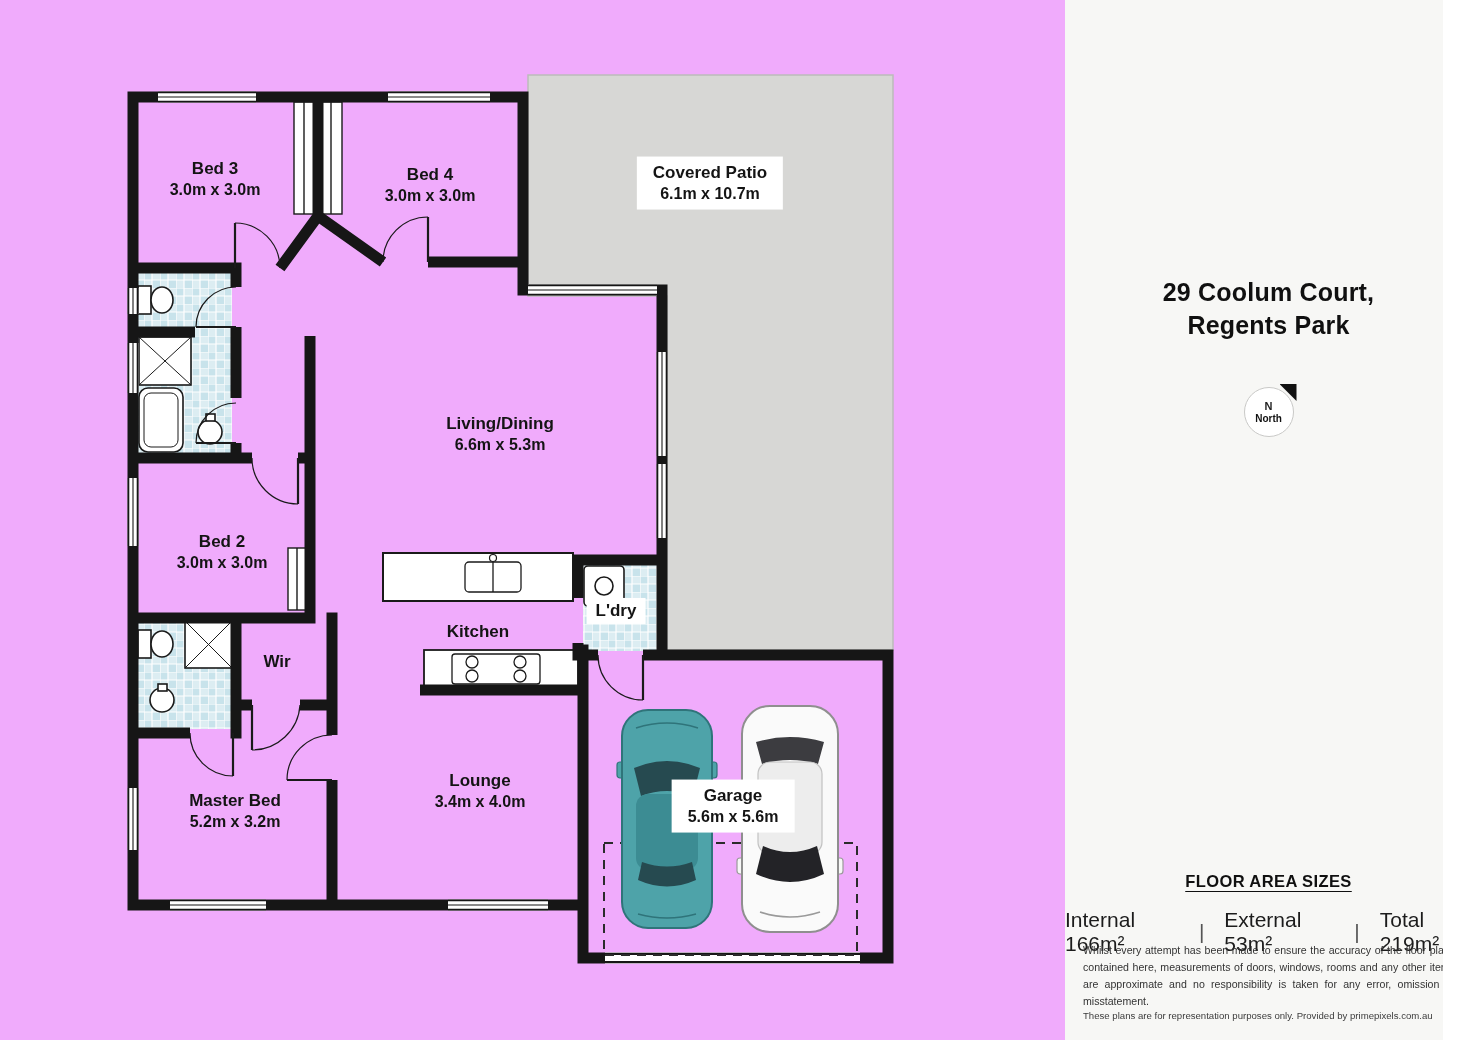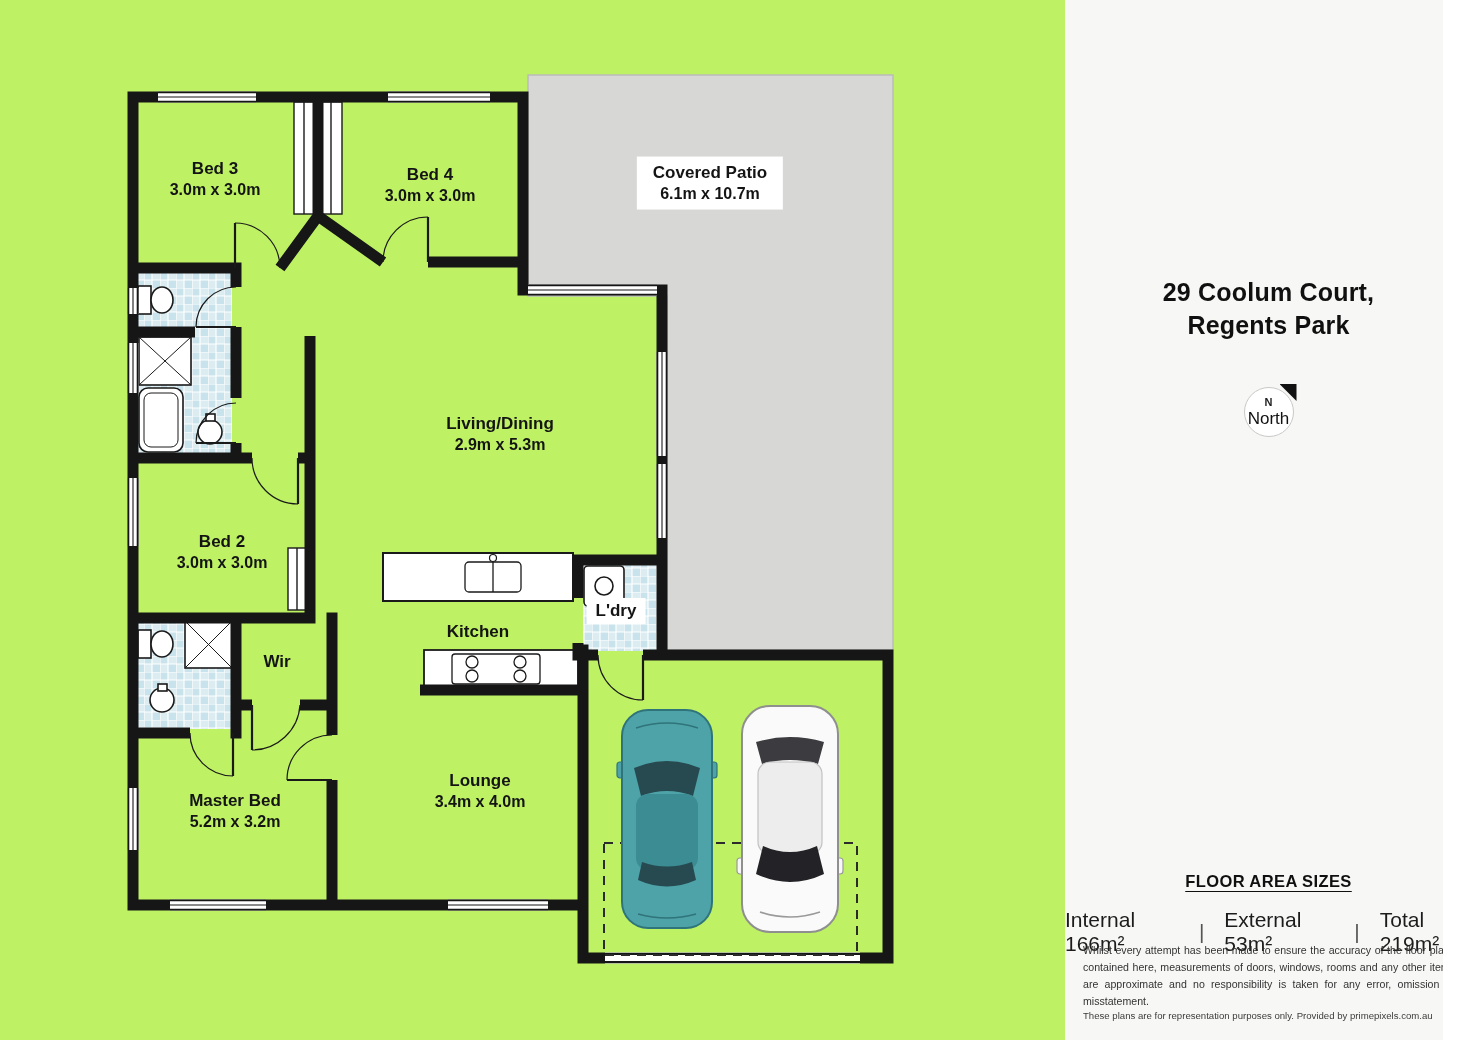"Bed 3" .page { background: #bef264 -> #f0abfc }
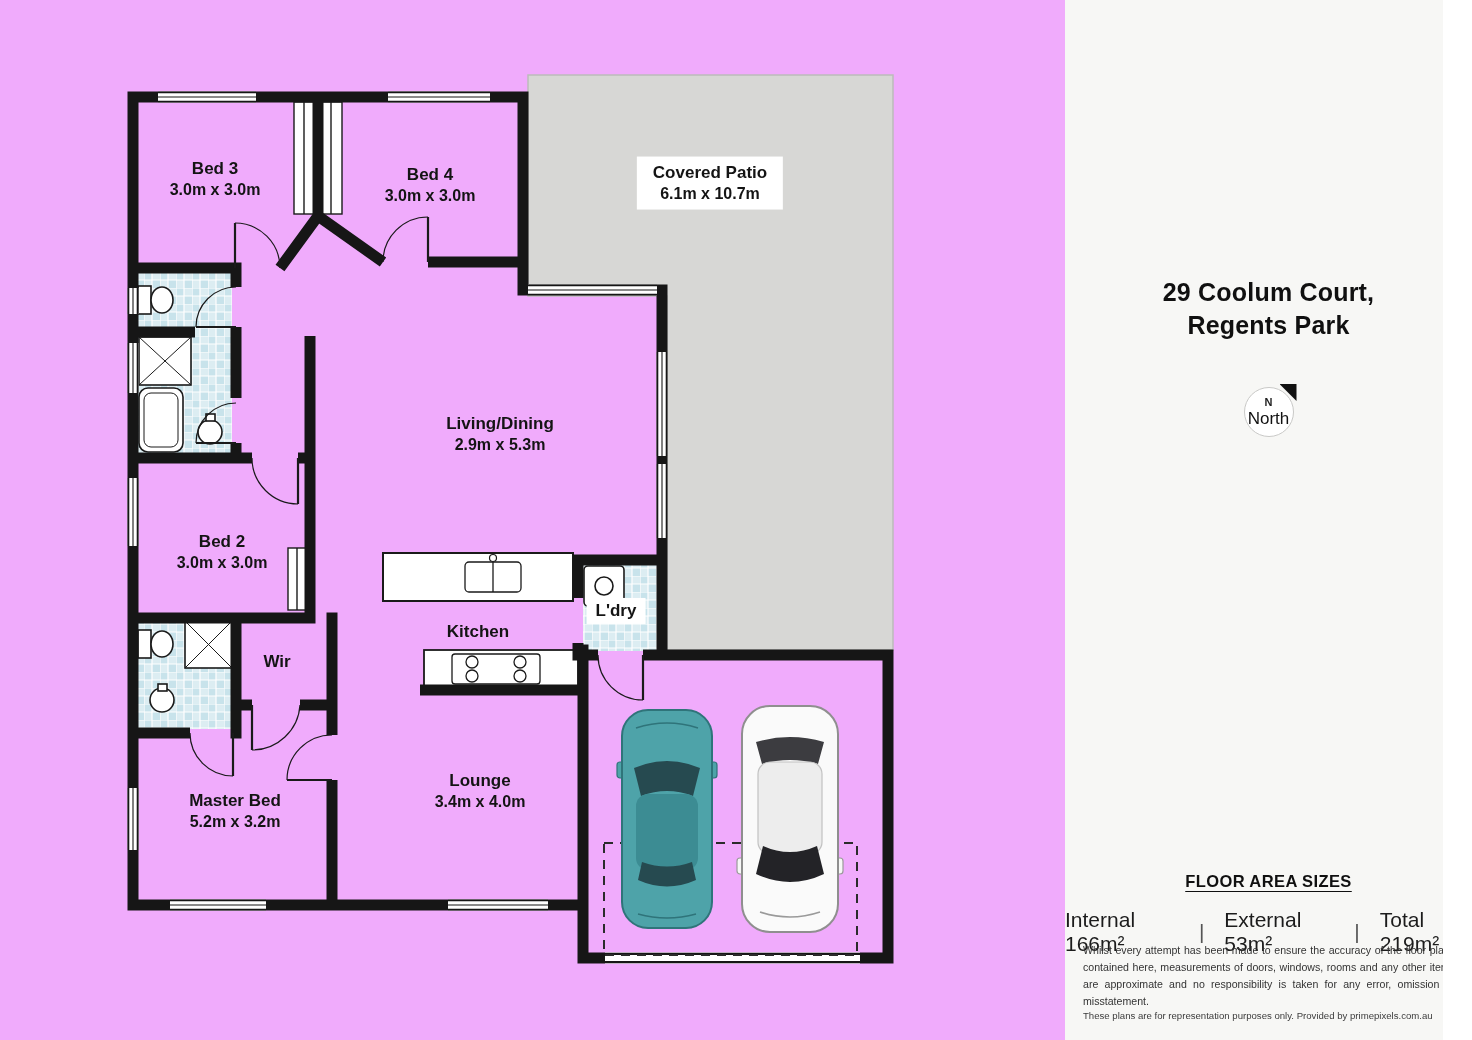"North" .compass-north { font-size: 17px -> 10px; font-weight: 400 -> 700 }
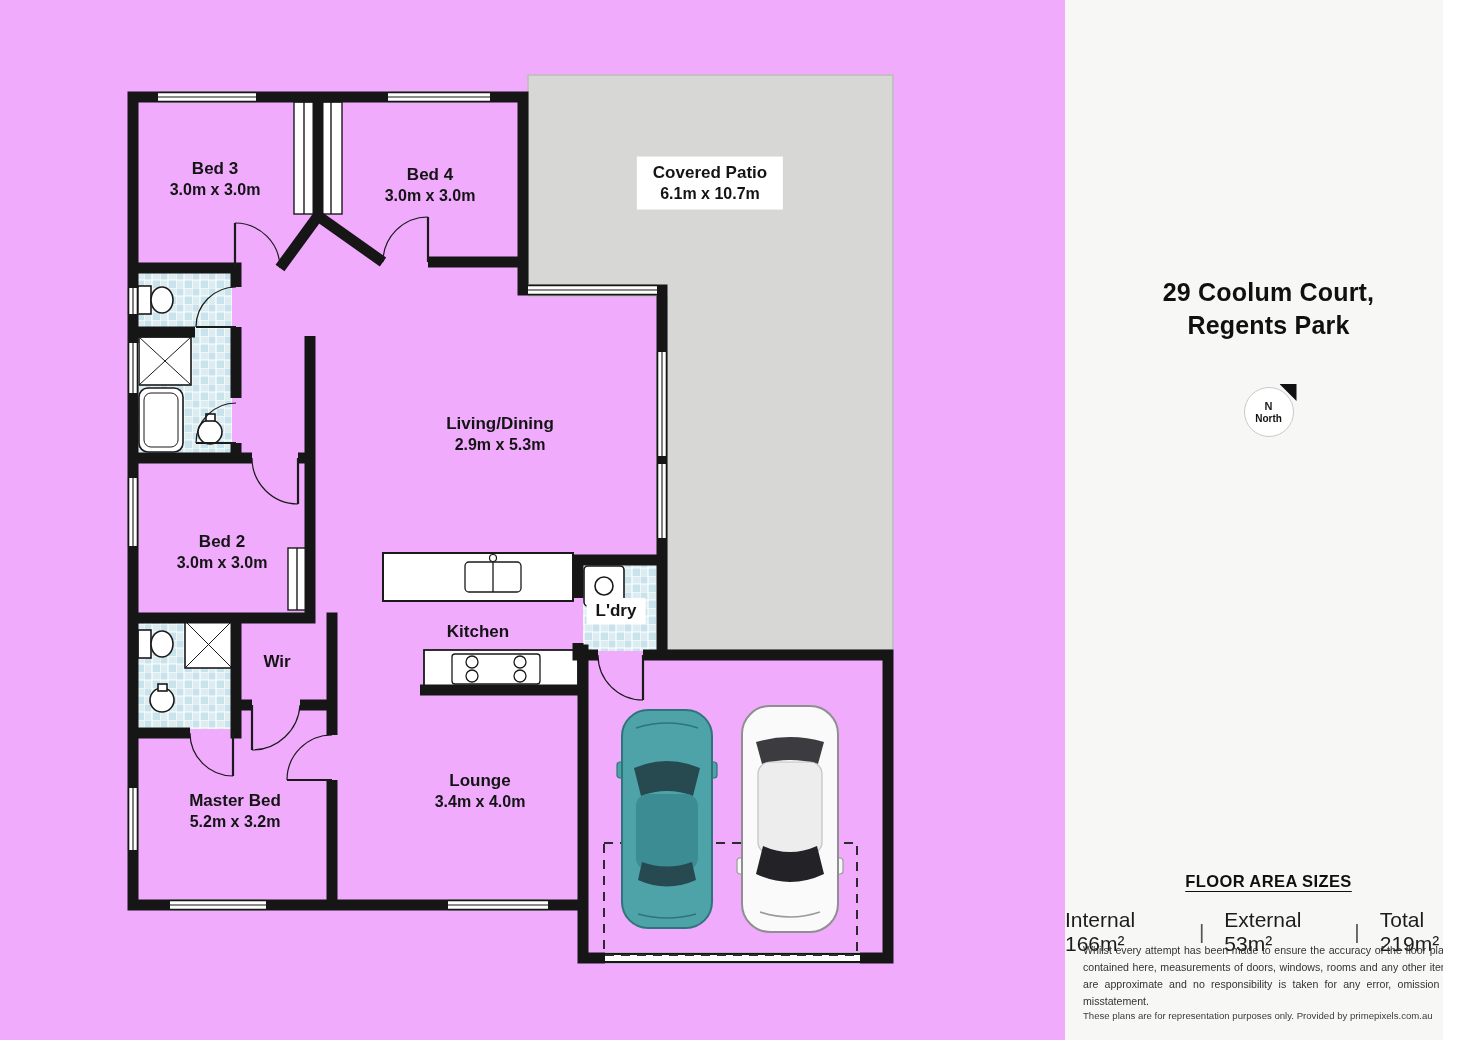"2.9m x 5.3m" span.room-dims { text: 2.9m -> 6.6m }
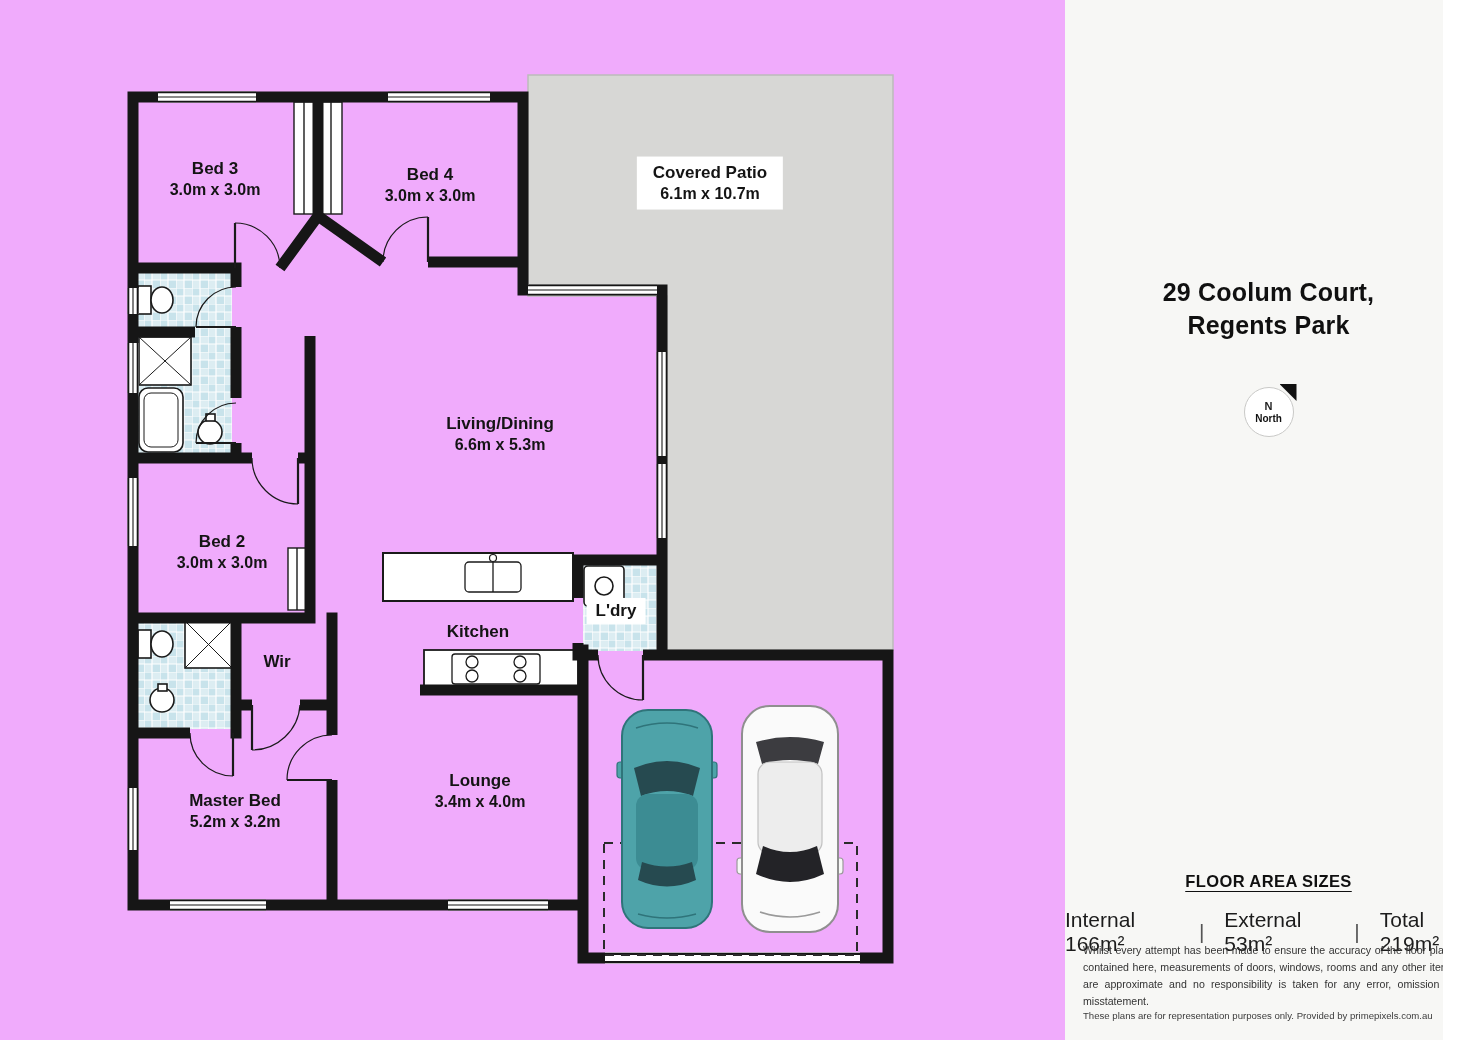"Garage" div.room-label { html: none -> <div> <span>Garage</span> <span>5.6m x 5.6m</span> </div> }
